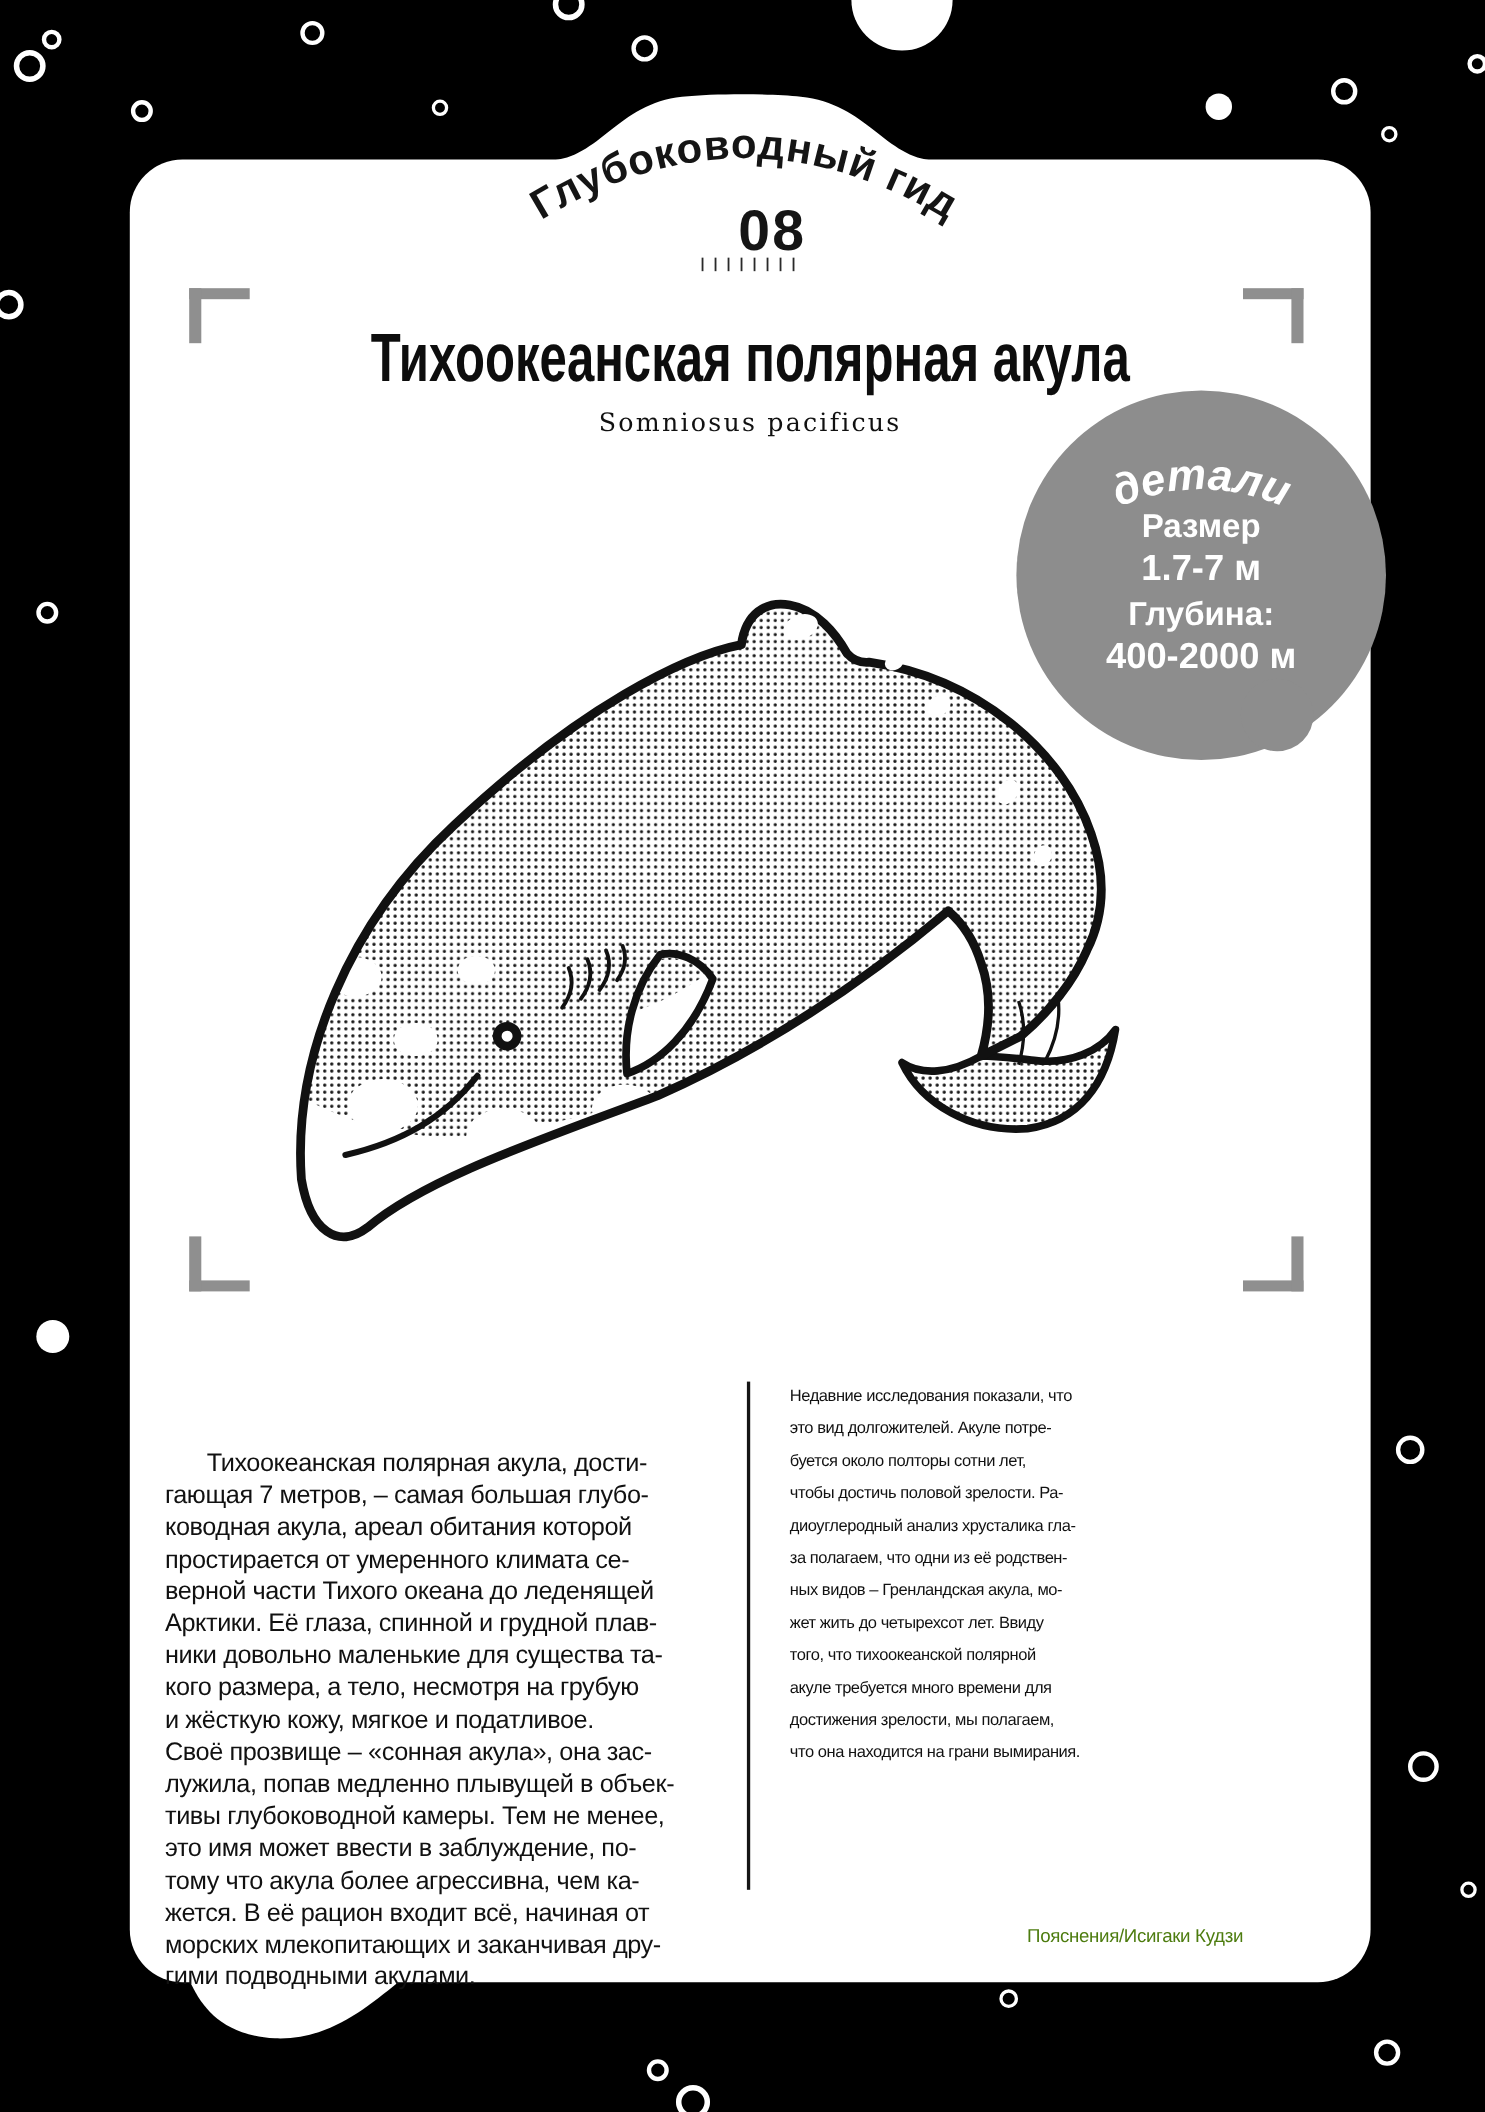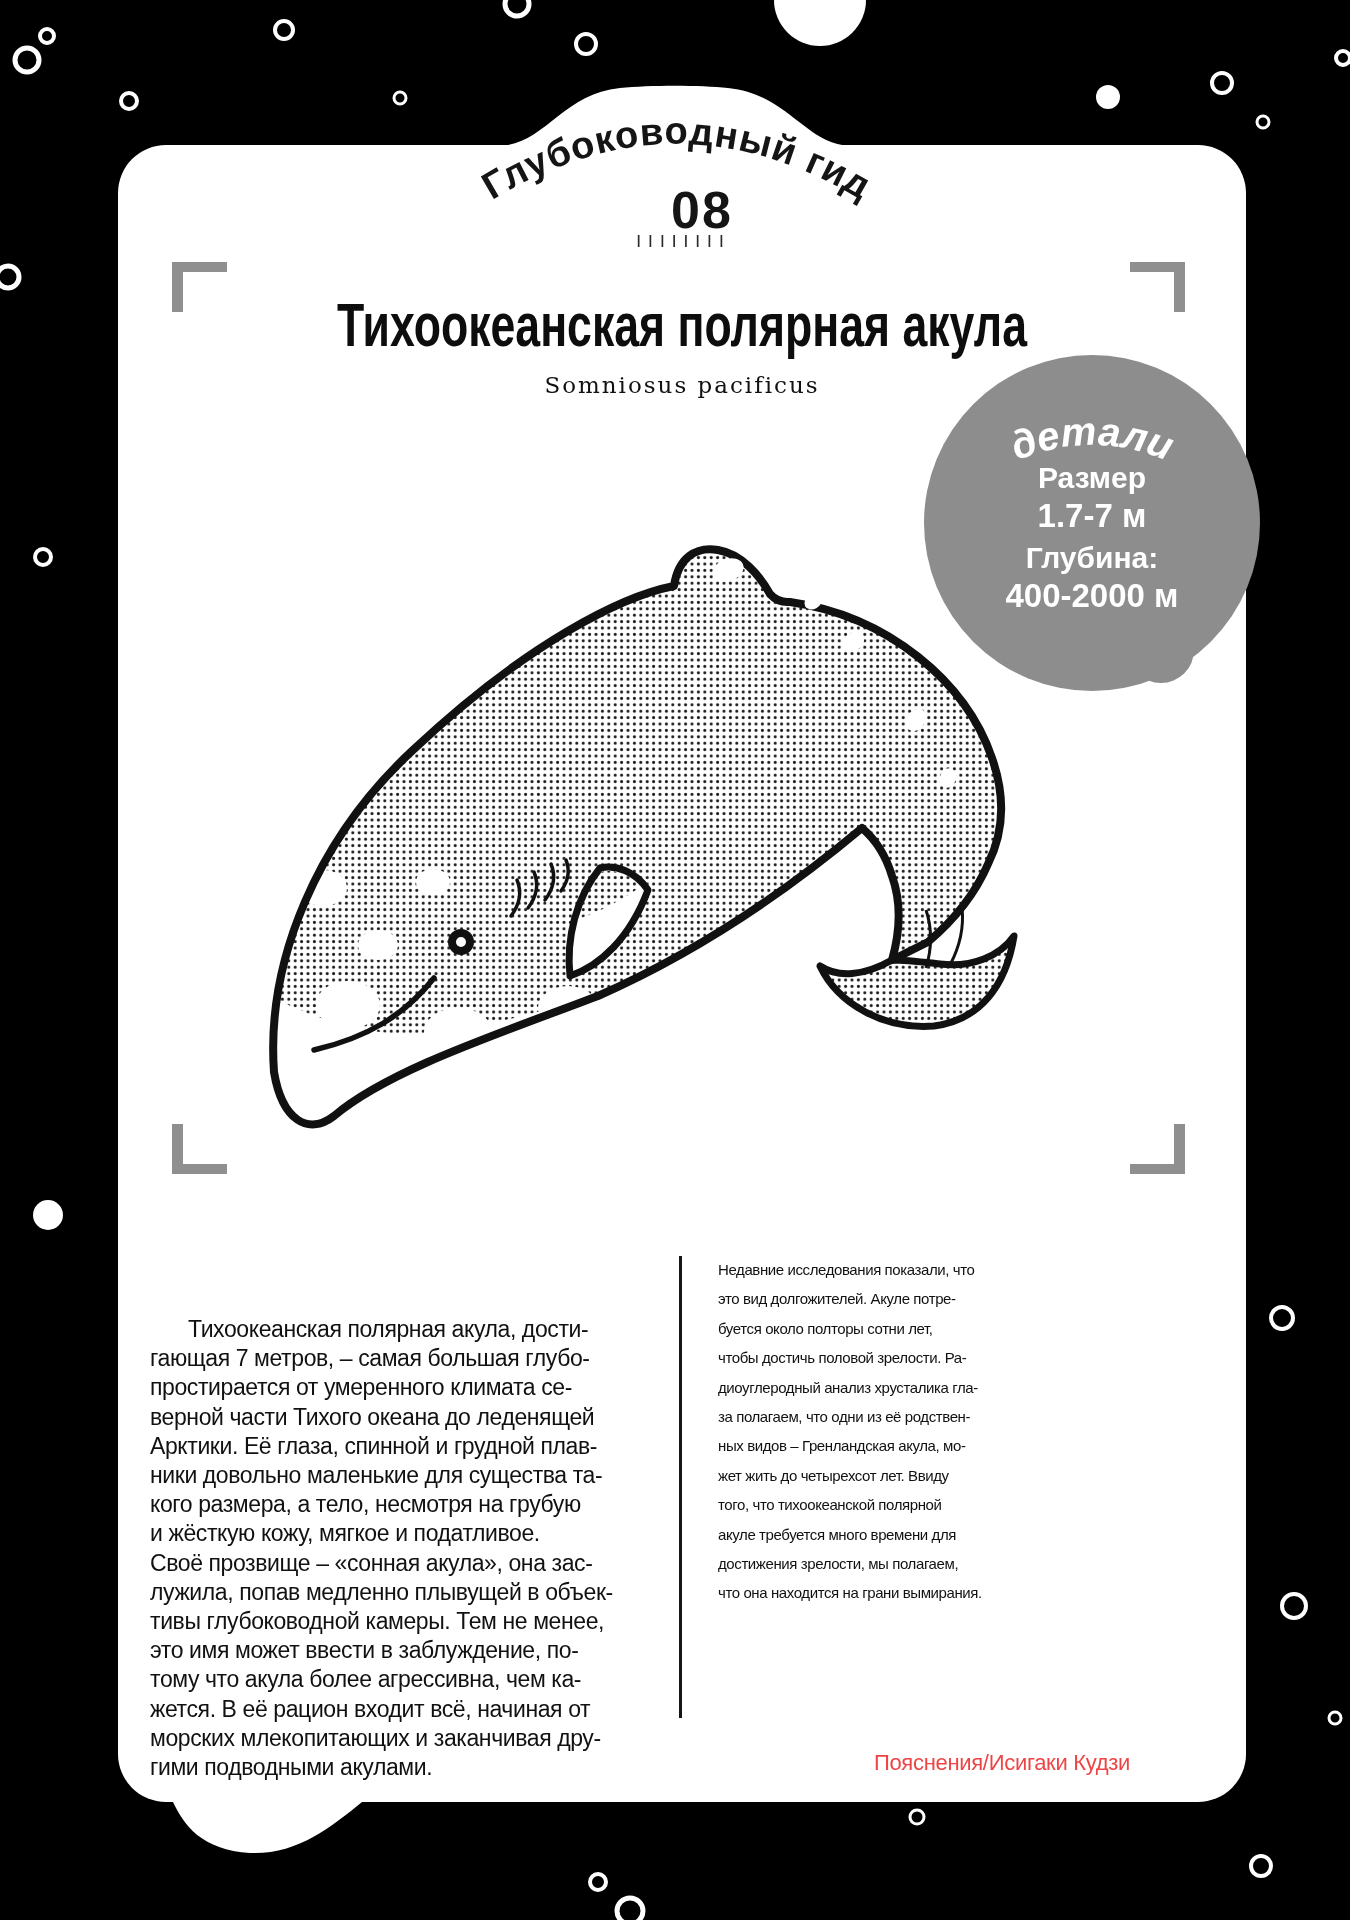"ководная акула, ареал обитания которой" div { html: none -> <div>ководная акула, ареал обитания которой</div> }
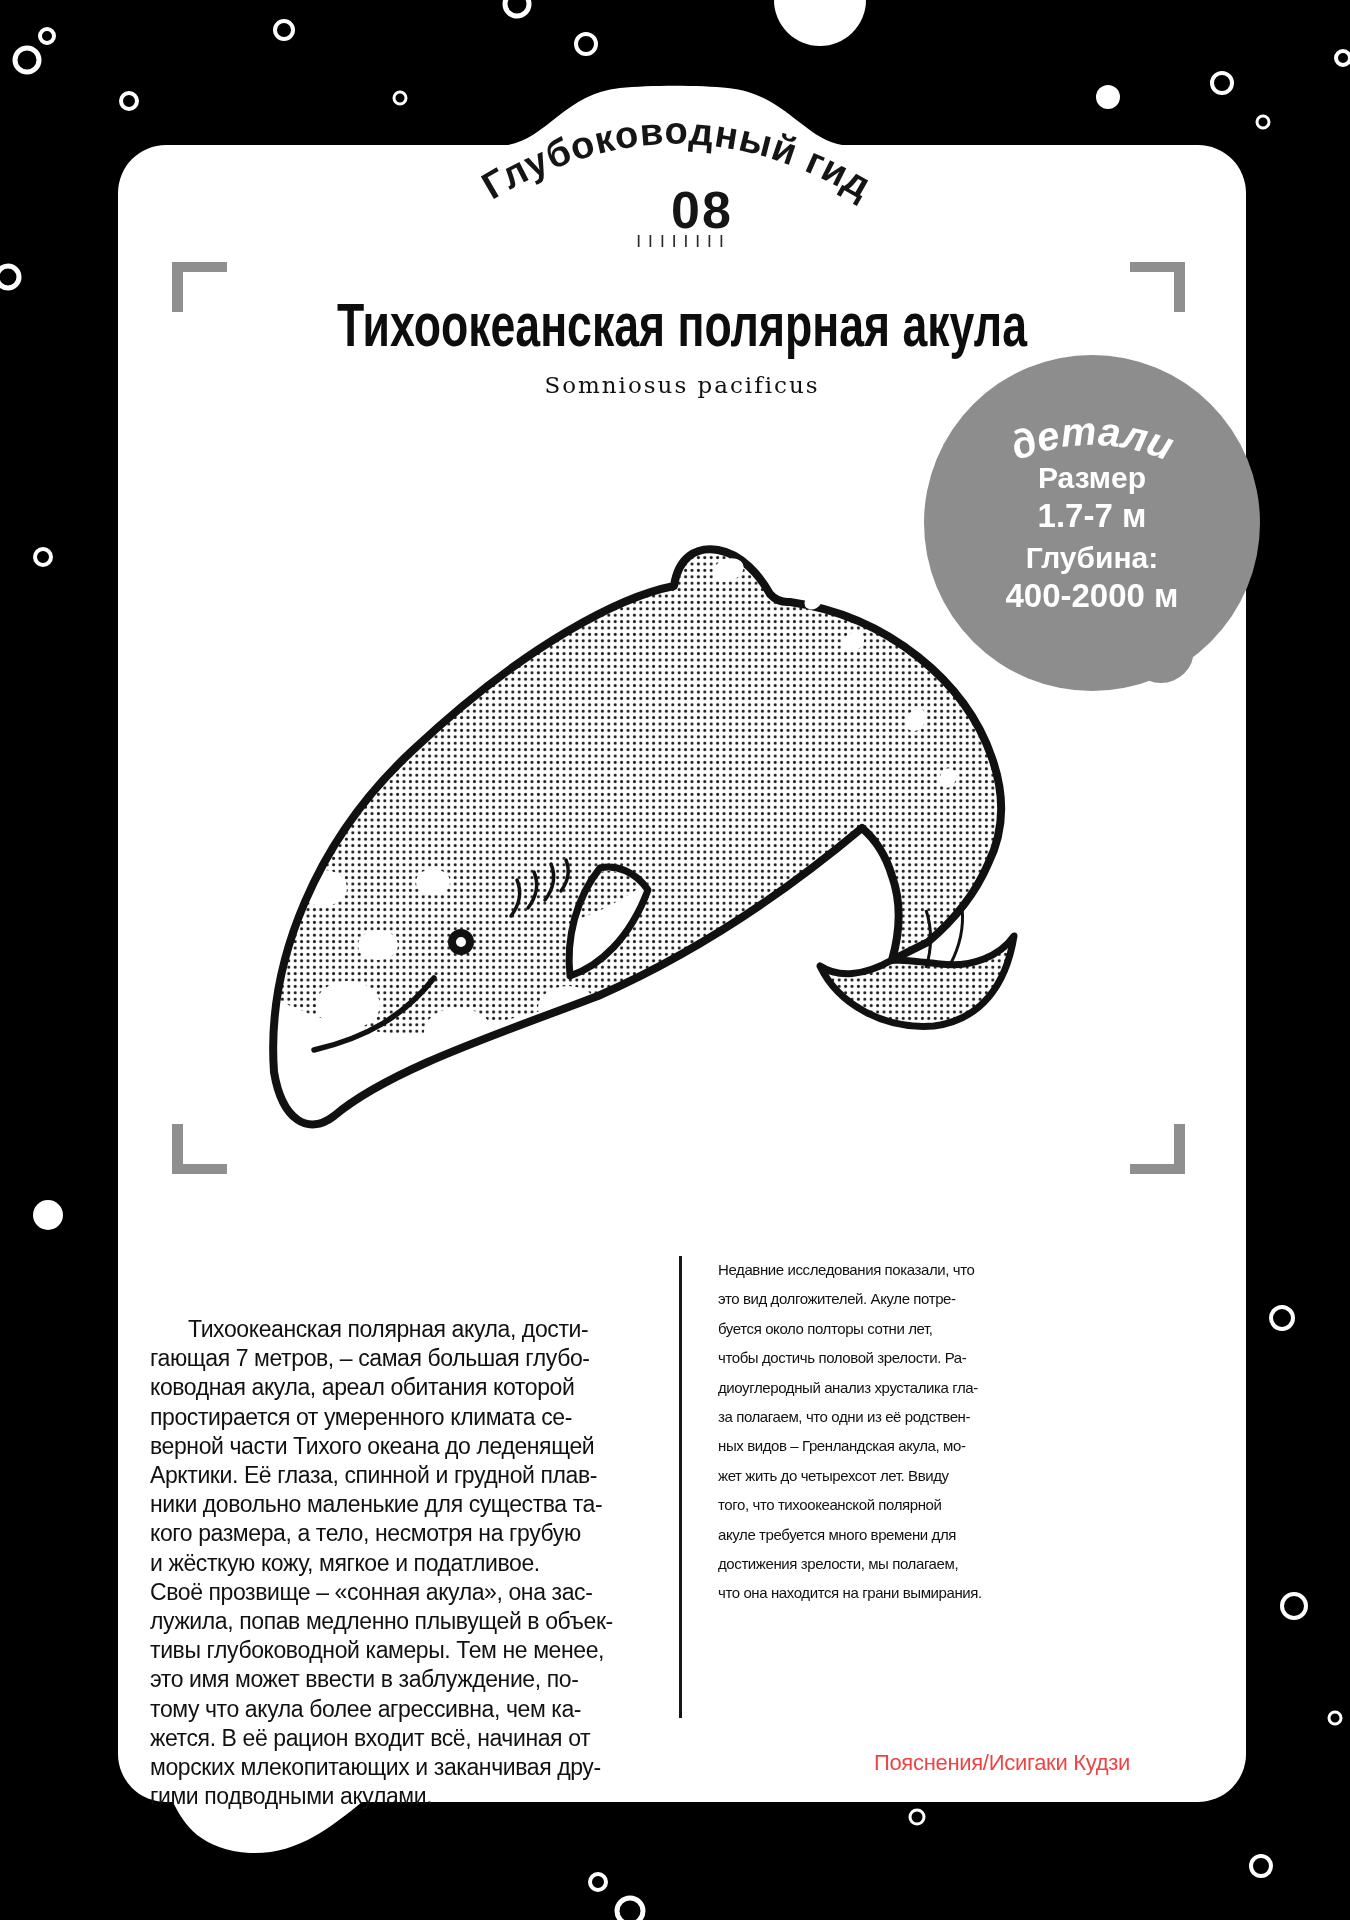"Пояснения/Исигаки Кудзи" .credit { color: #ef4444 -> #4d7c0f; font-size: 22px -> 17px }
